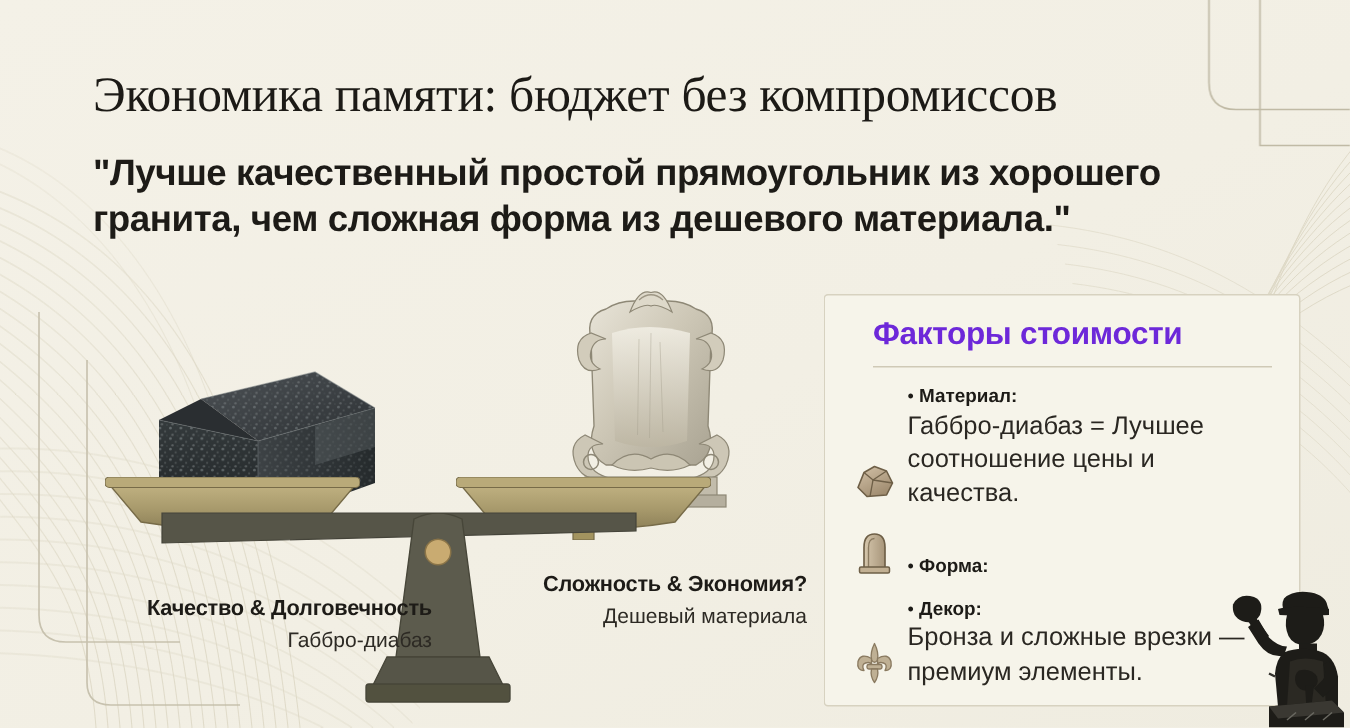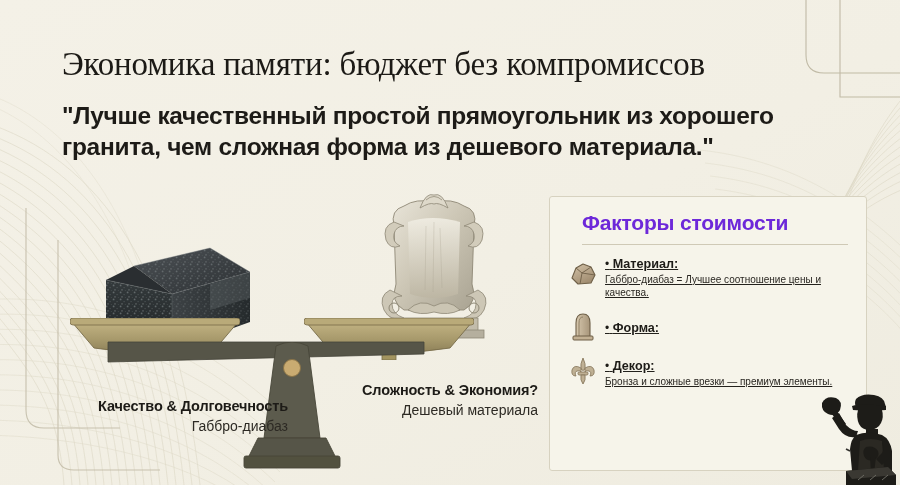"• Материал:" .factor { align-items: center -> flex-end; text-decoration: underline -> none }
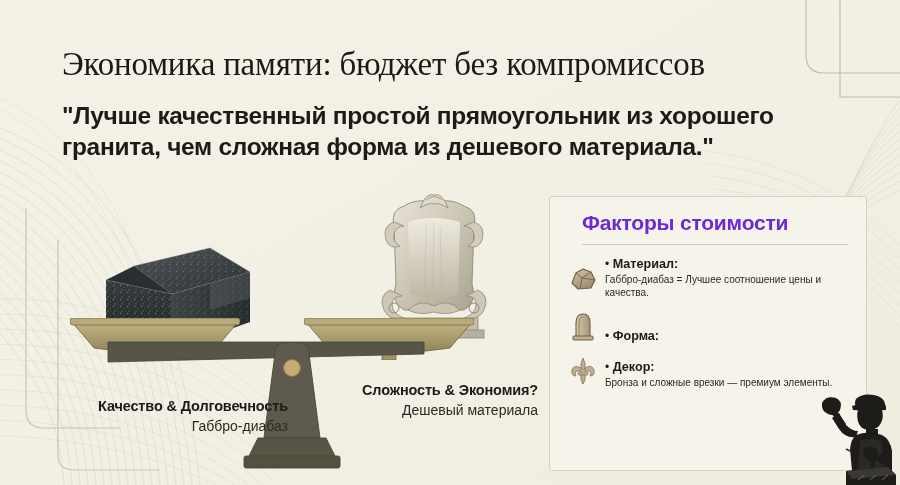"Габбро-диабаз = Лучшее соотношение цены" .factor-text { font-size: 10px -> 17px }
